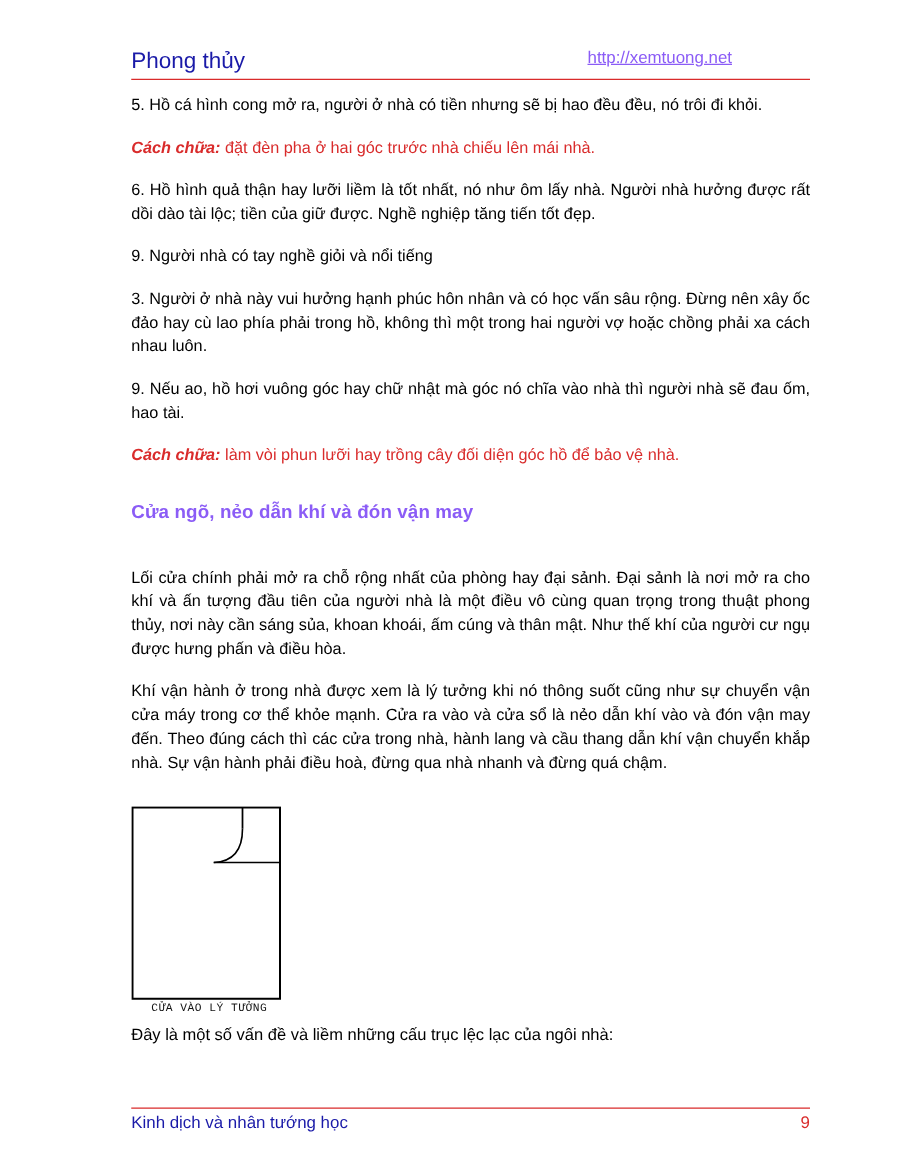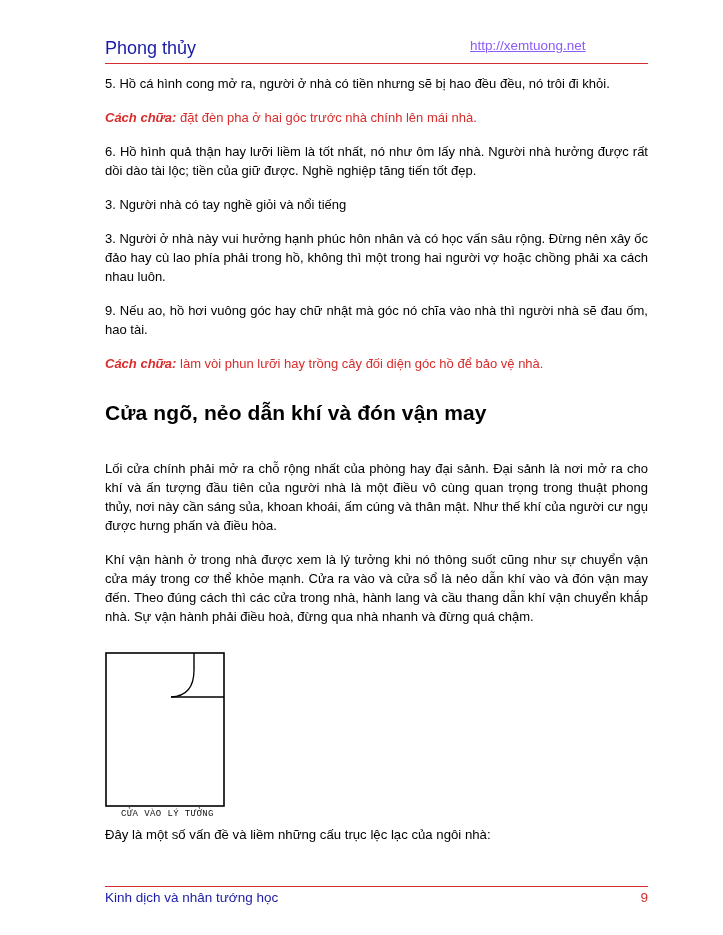"đặt đèn pha ở hai" span.fix-text { text: chính -> chiếu }
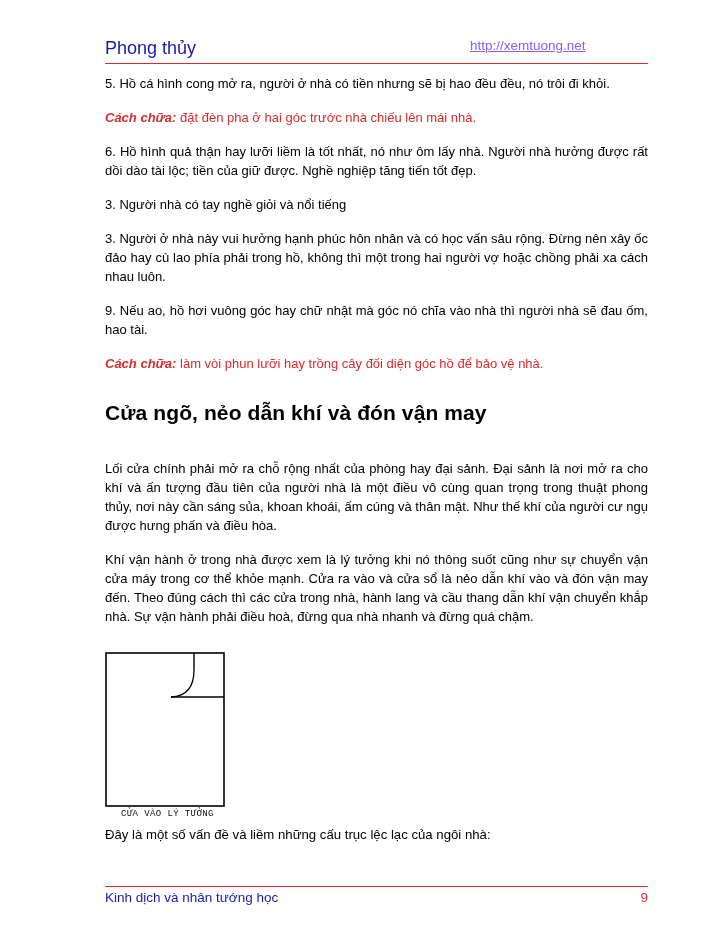"3. Người nhà có tay" p.body { text: 3 -> 9 }
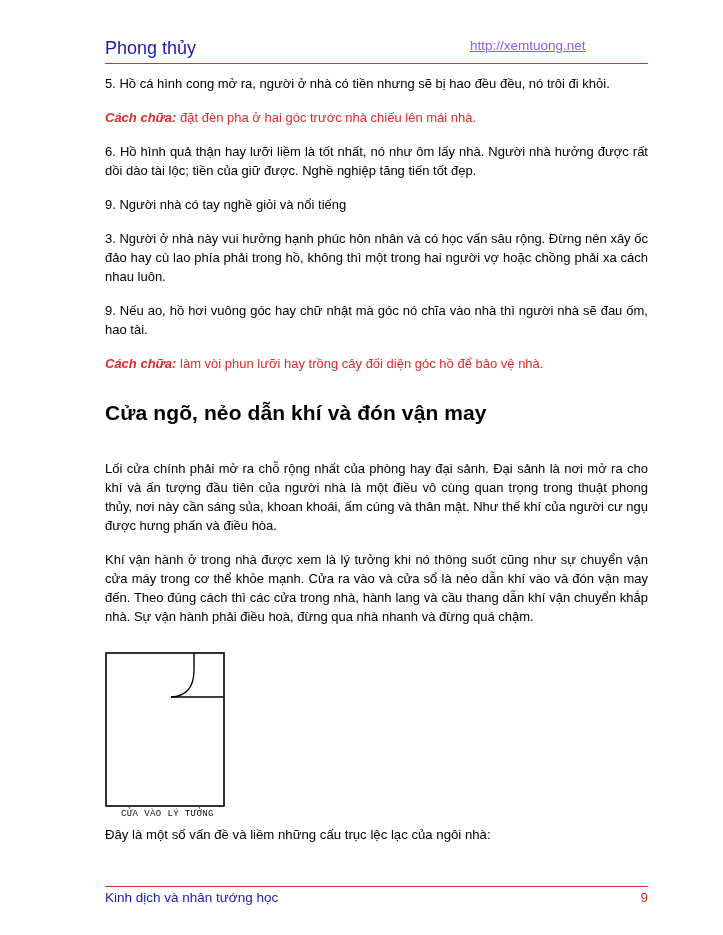"Cửa ngõ, nẻo dẫn khí" h2.section { color: #000000 -> #8b5cf6; font-size: 21px -> 15px }
